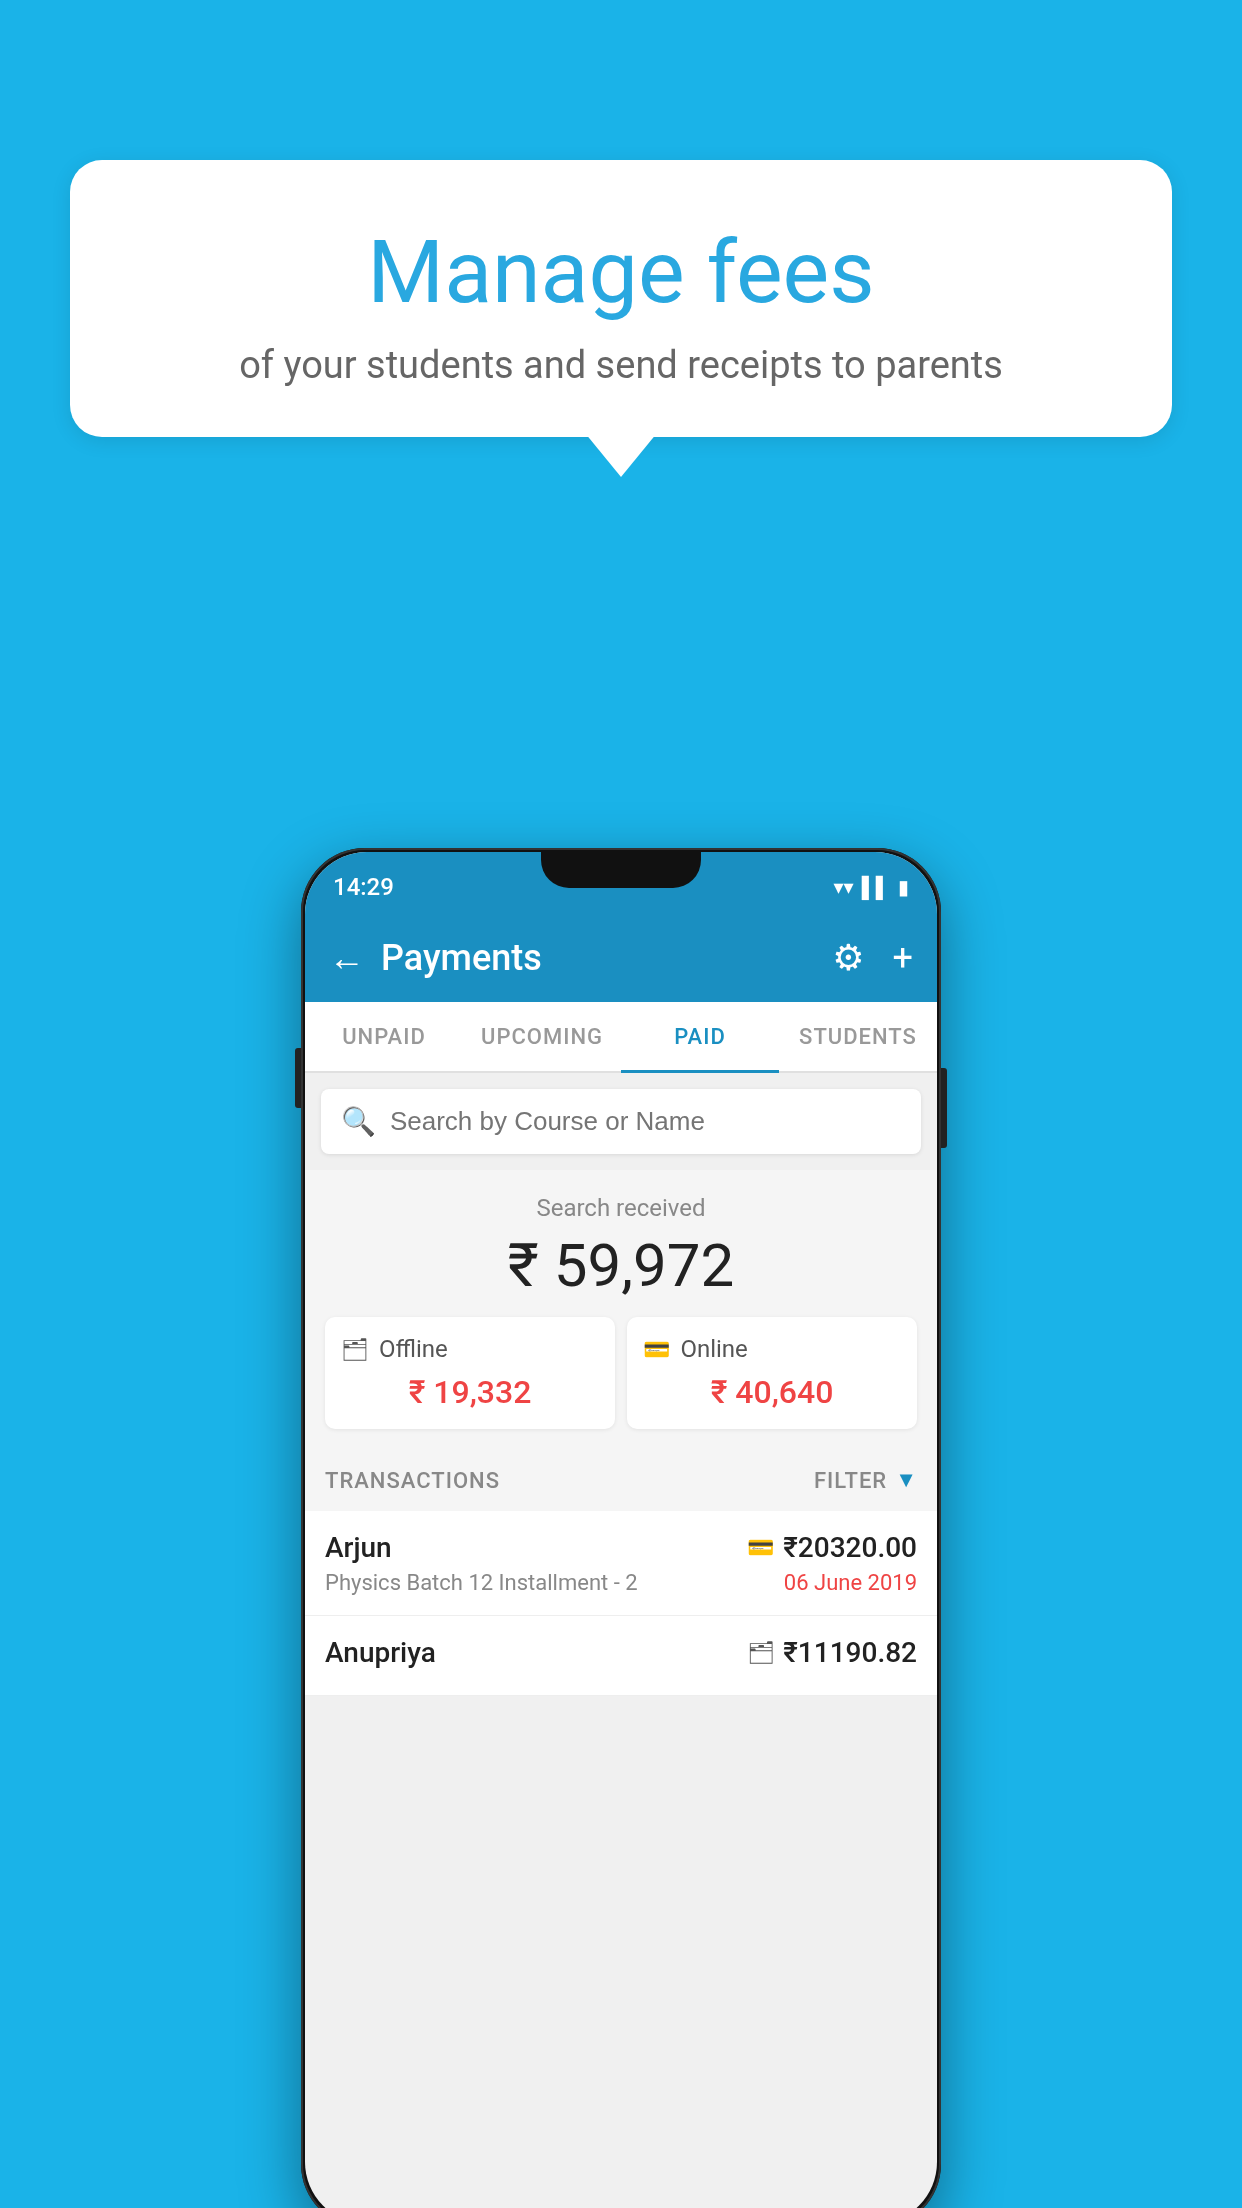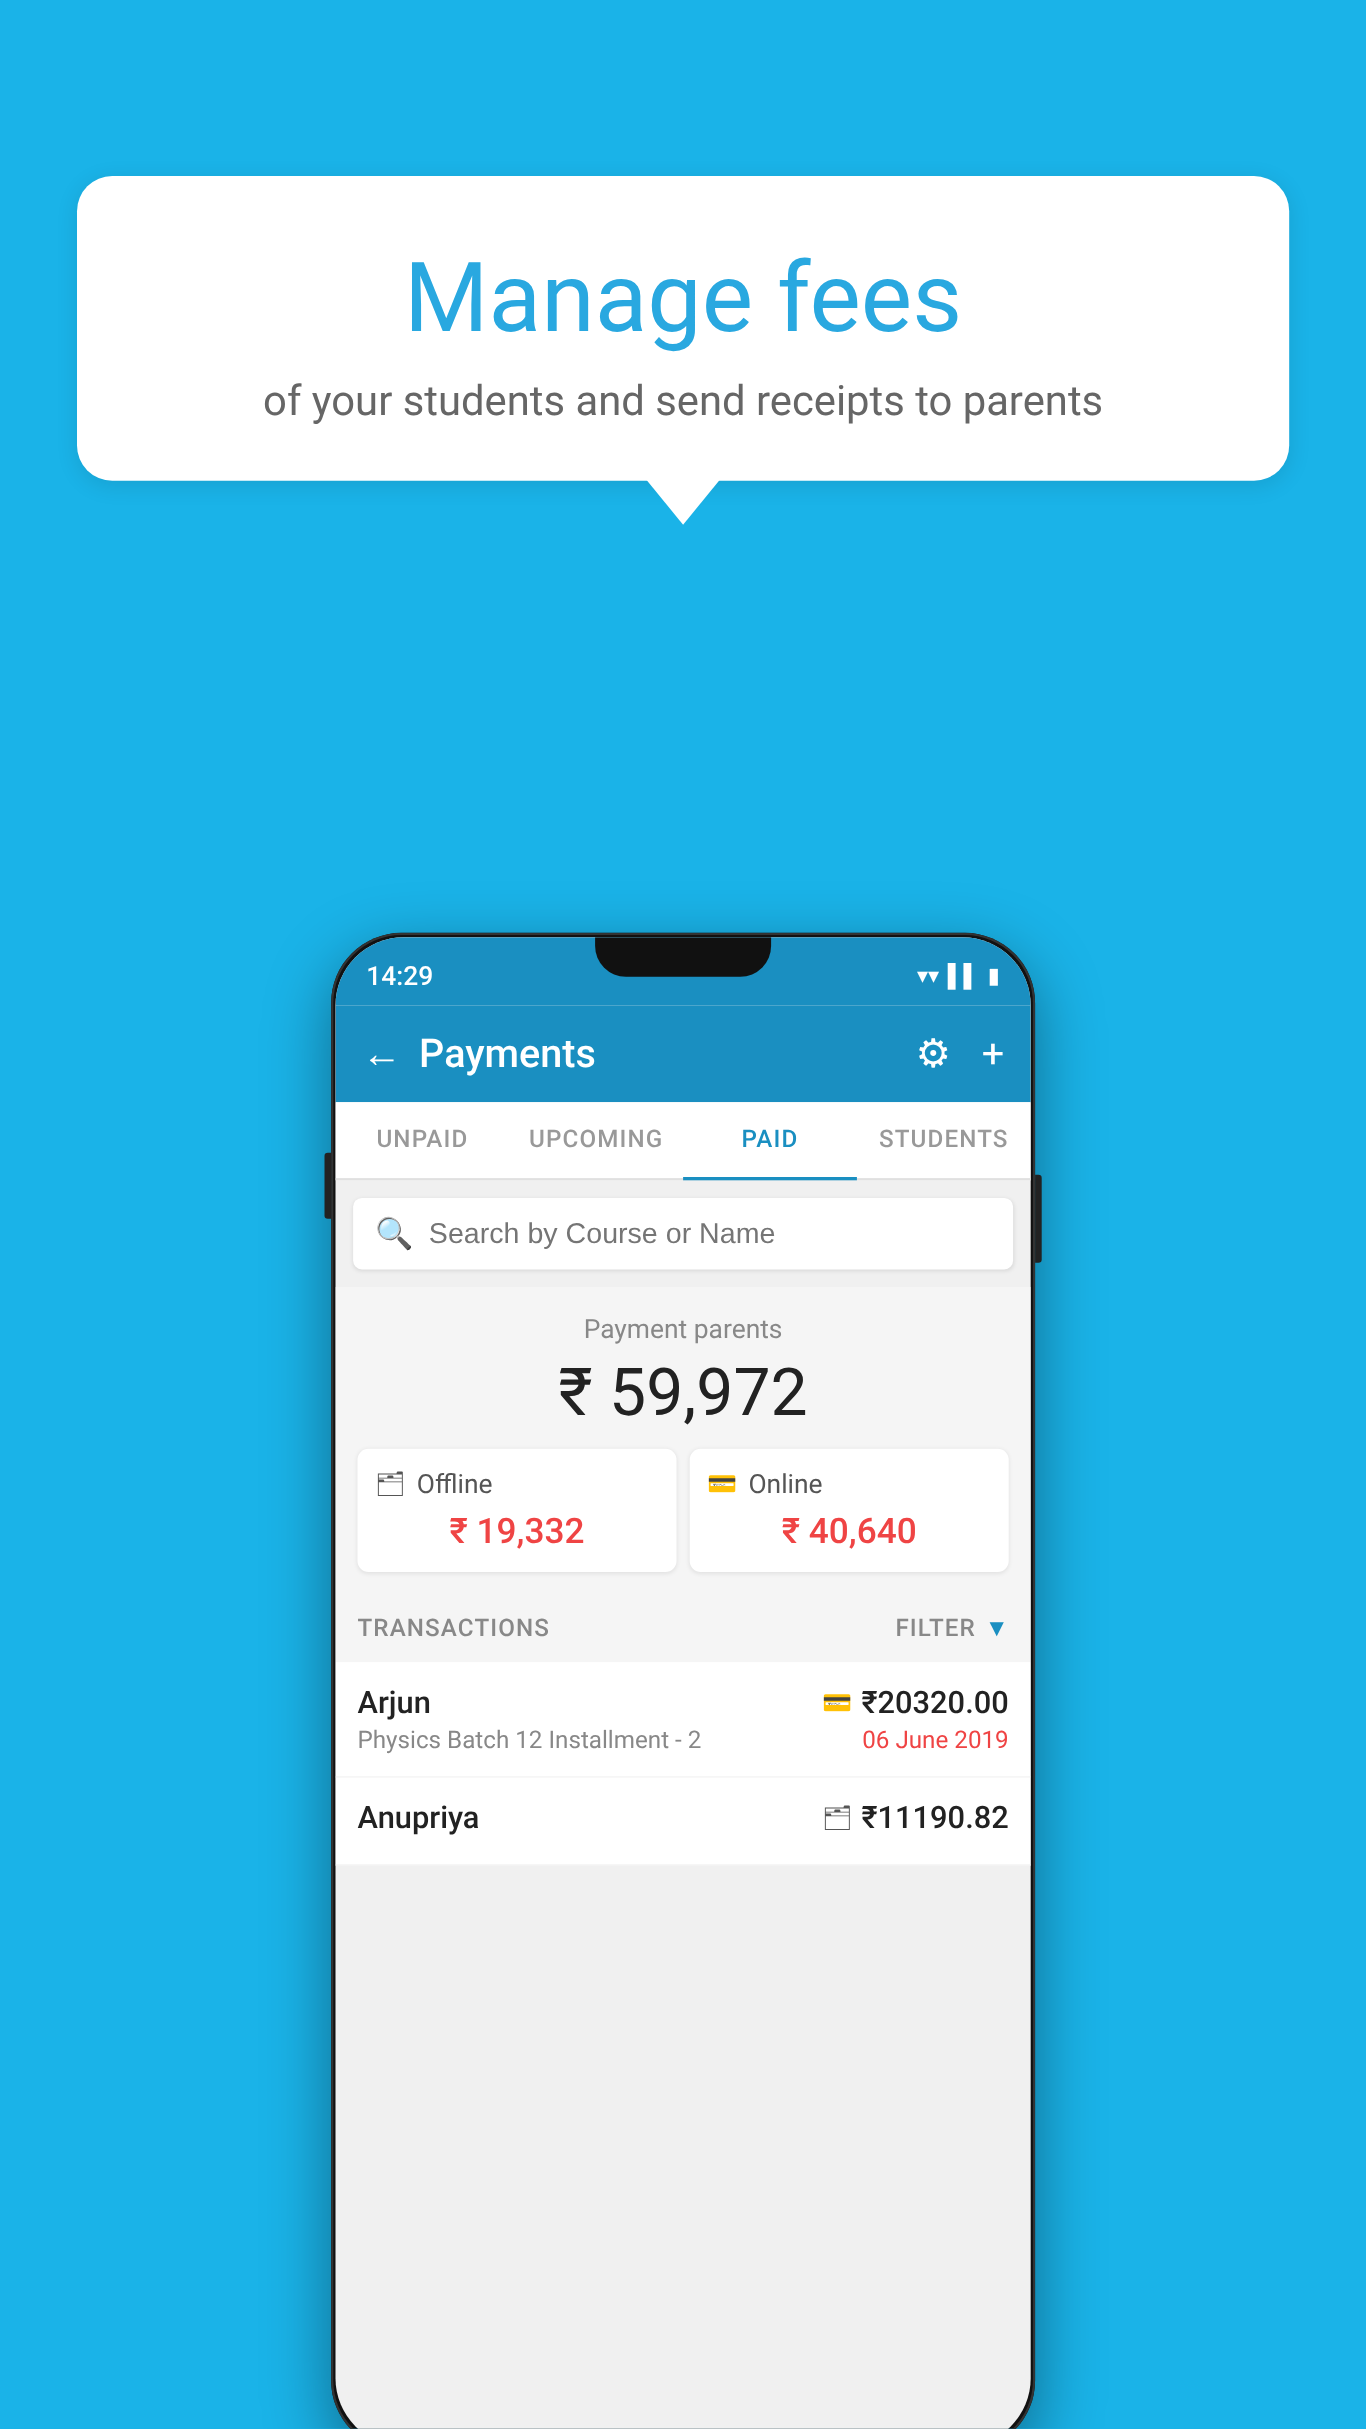"Payment parents" div.payment-received-label { text: Payment parents -> Search received }
